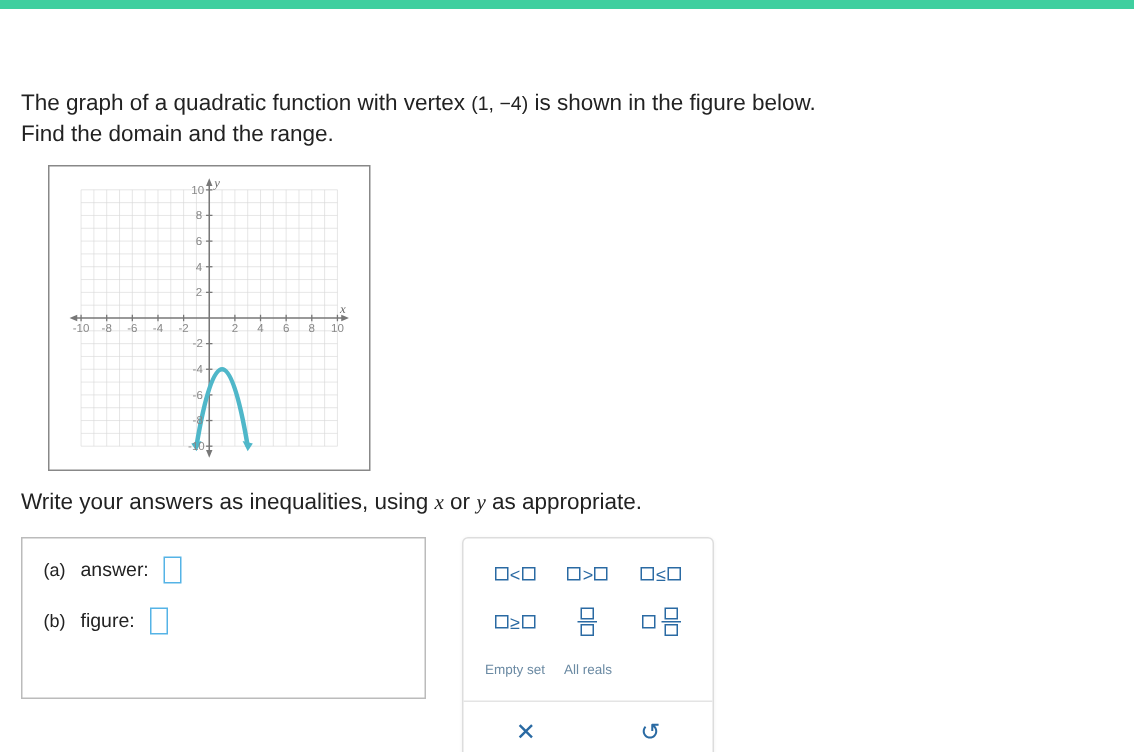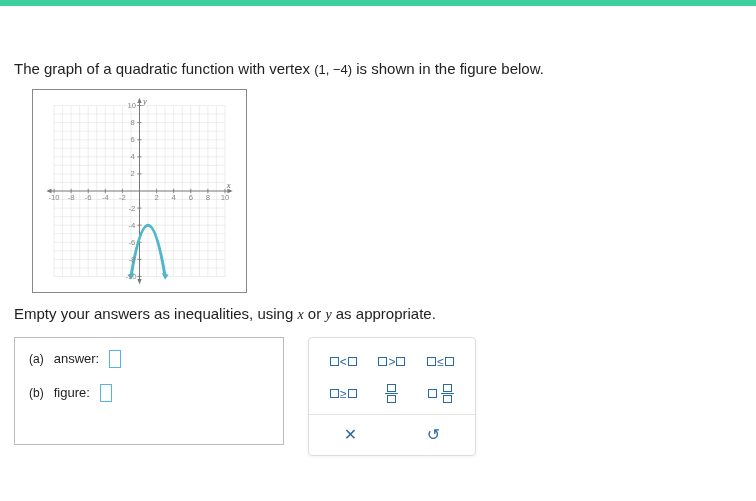"Find the domain and the" span { html: none -> <span>Find the domain and the range.</span> }
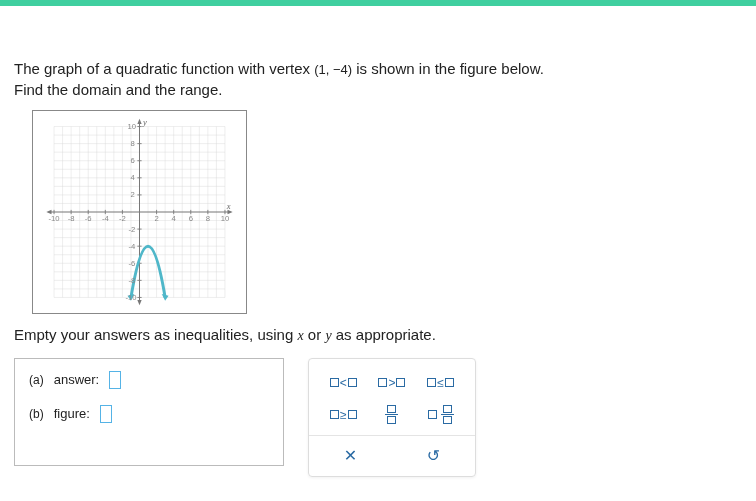"Empty your answers as inequalities," span { text: Empty -> Write }
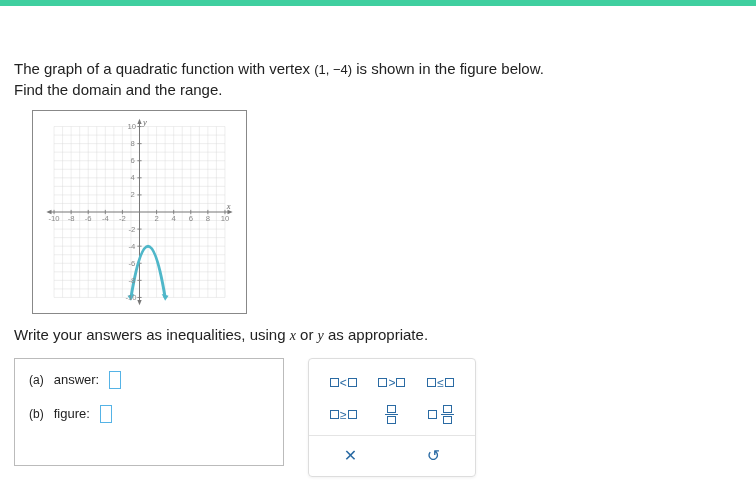"Empty set" div.tool-row { html: none -> <div> <div>Empty set</div> <div>All reals</div> <div></div> </div> }
